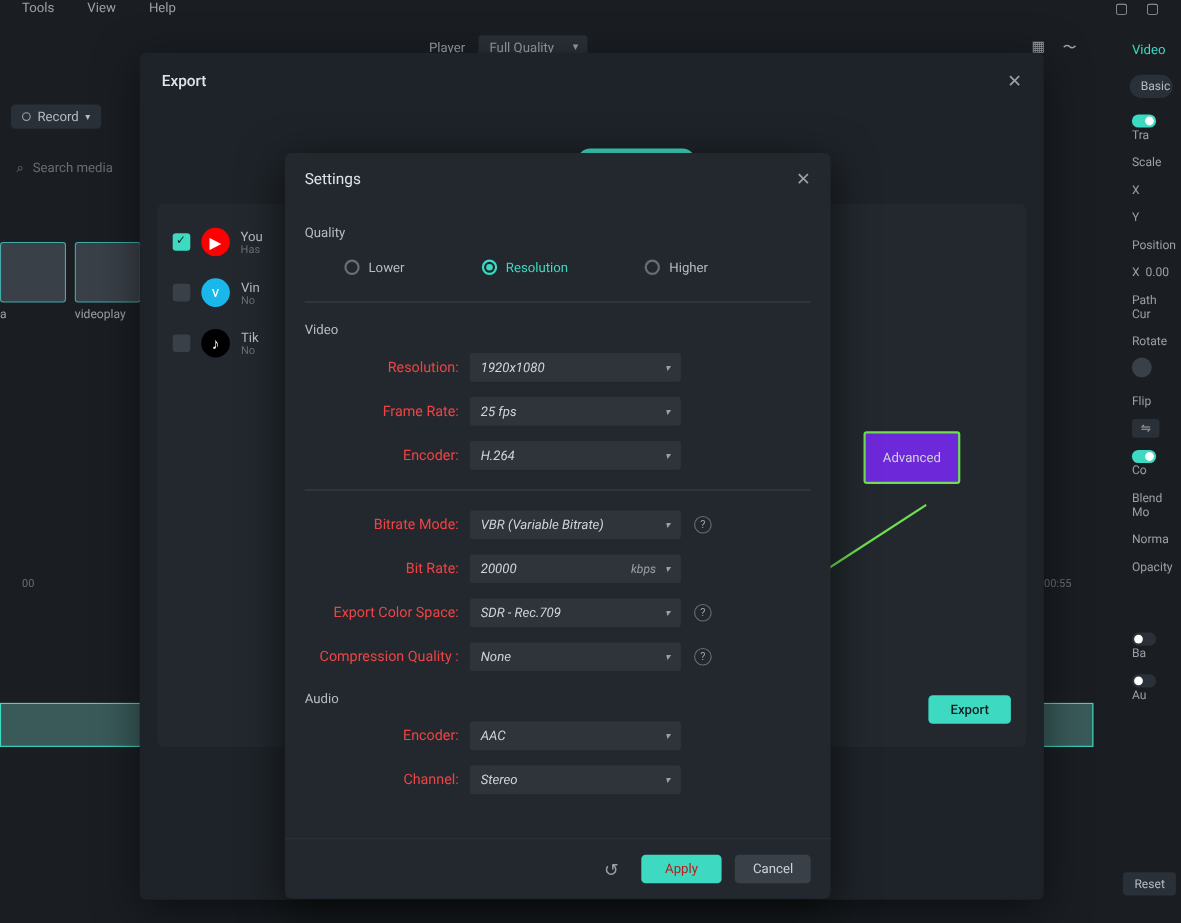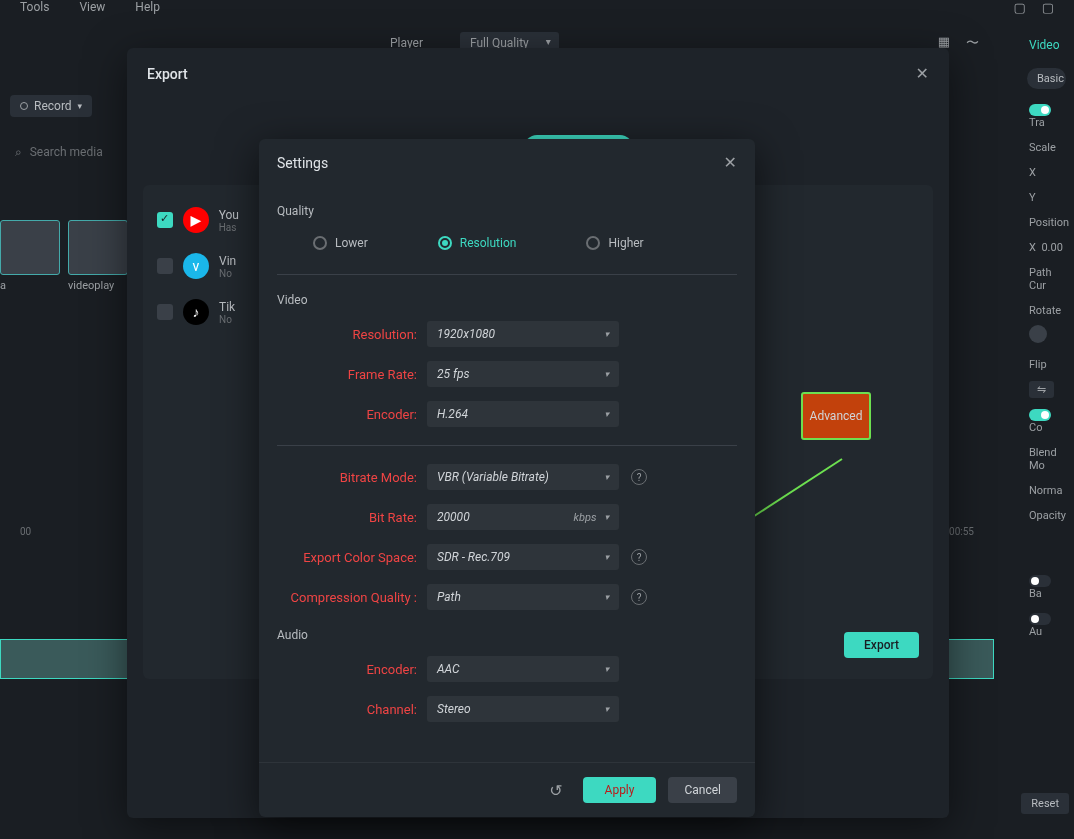"Full Quality" .player-dd { margin-left: 25px -> none }
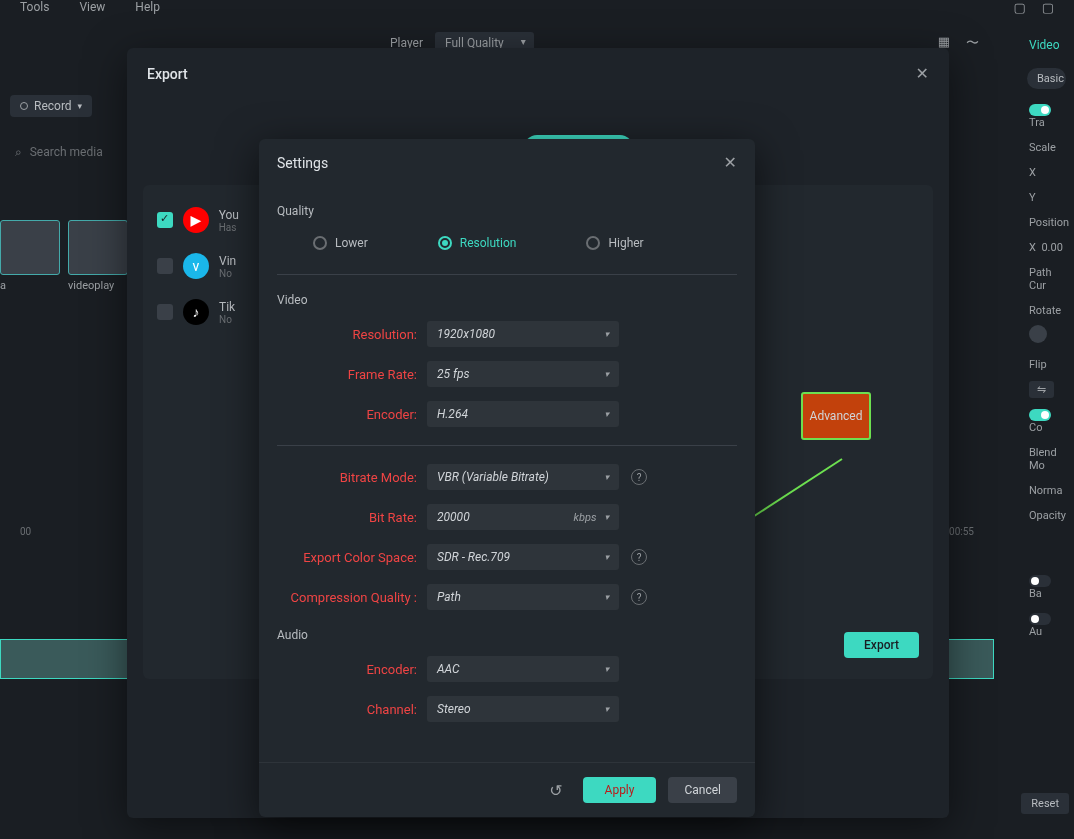"Advanced" .advanced-btn { background: #c2410c -> #6d28d9; margin-left: 16px -> none; width: 70px -> 88px }
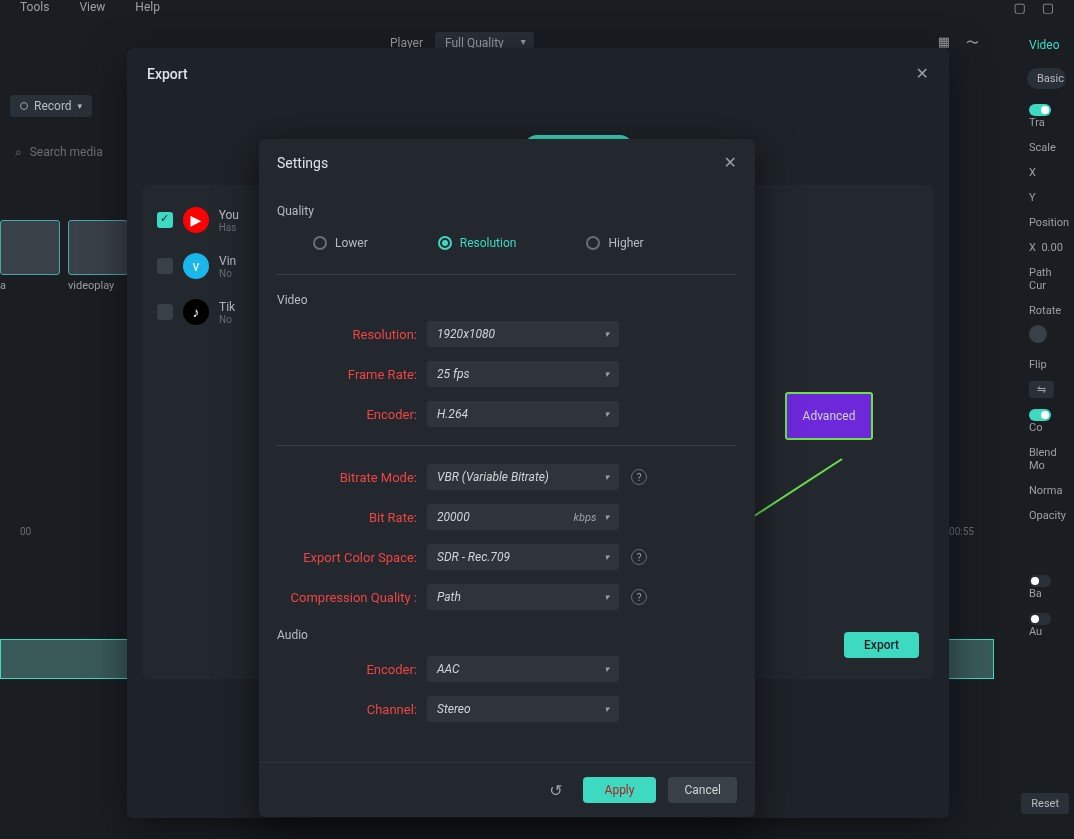"Path" span { text: Path -> None }
